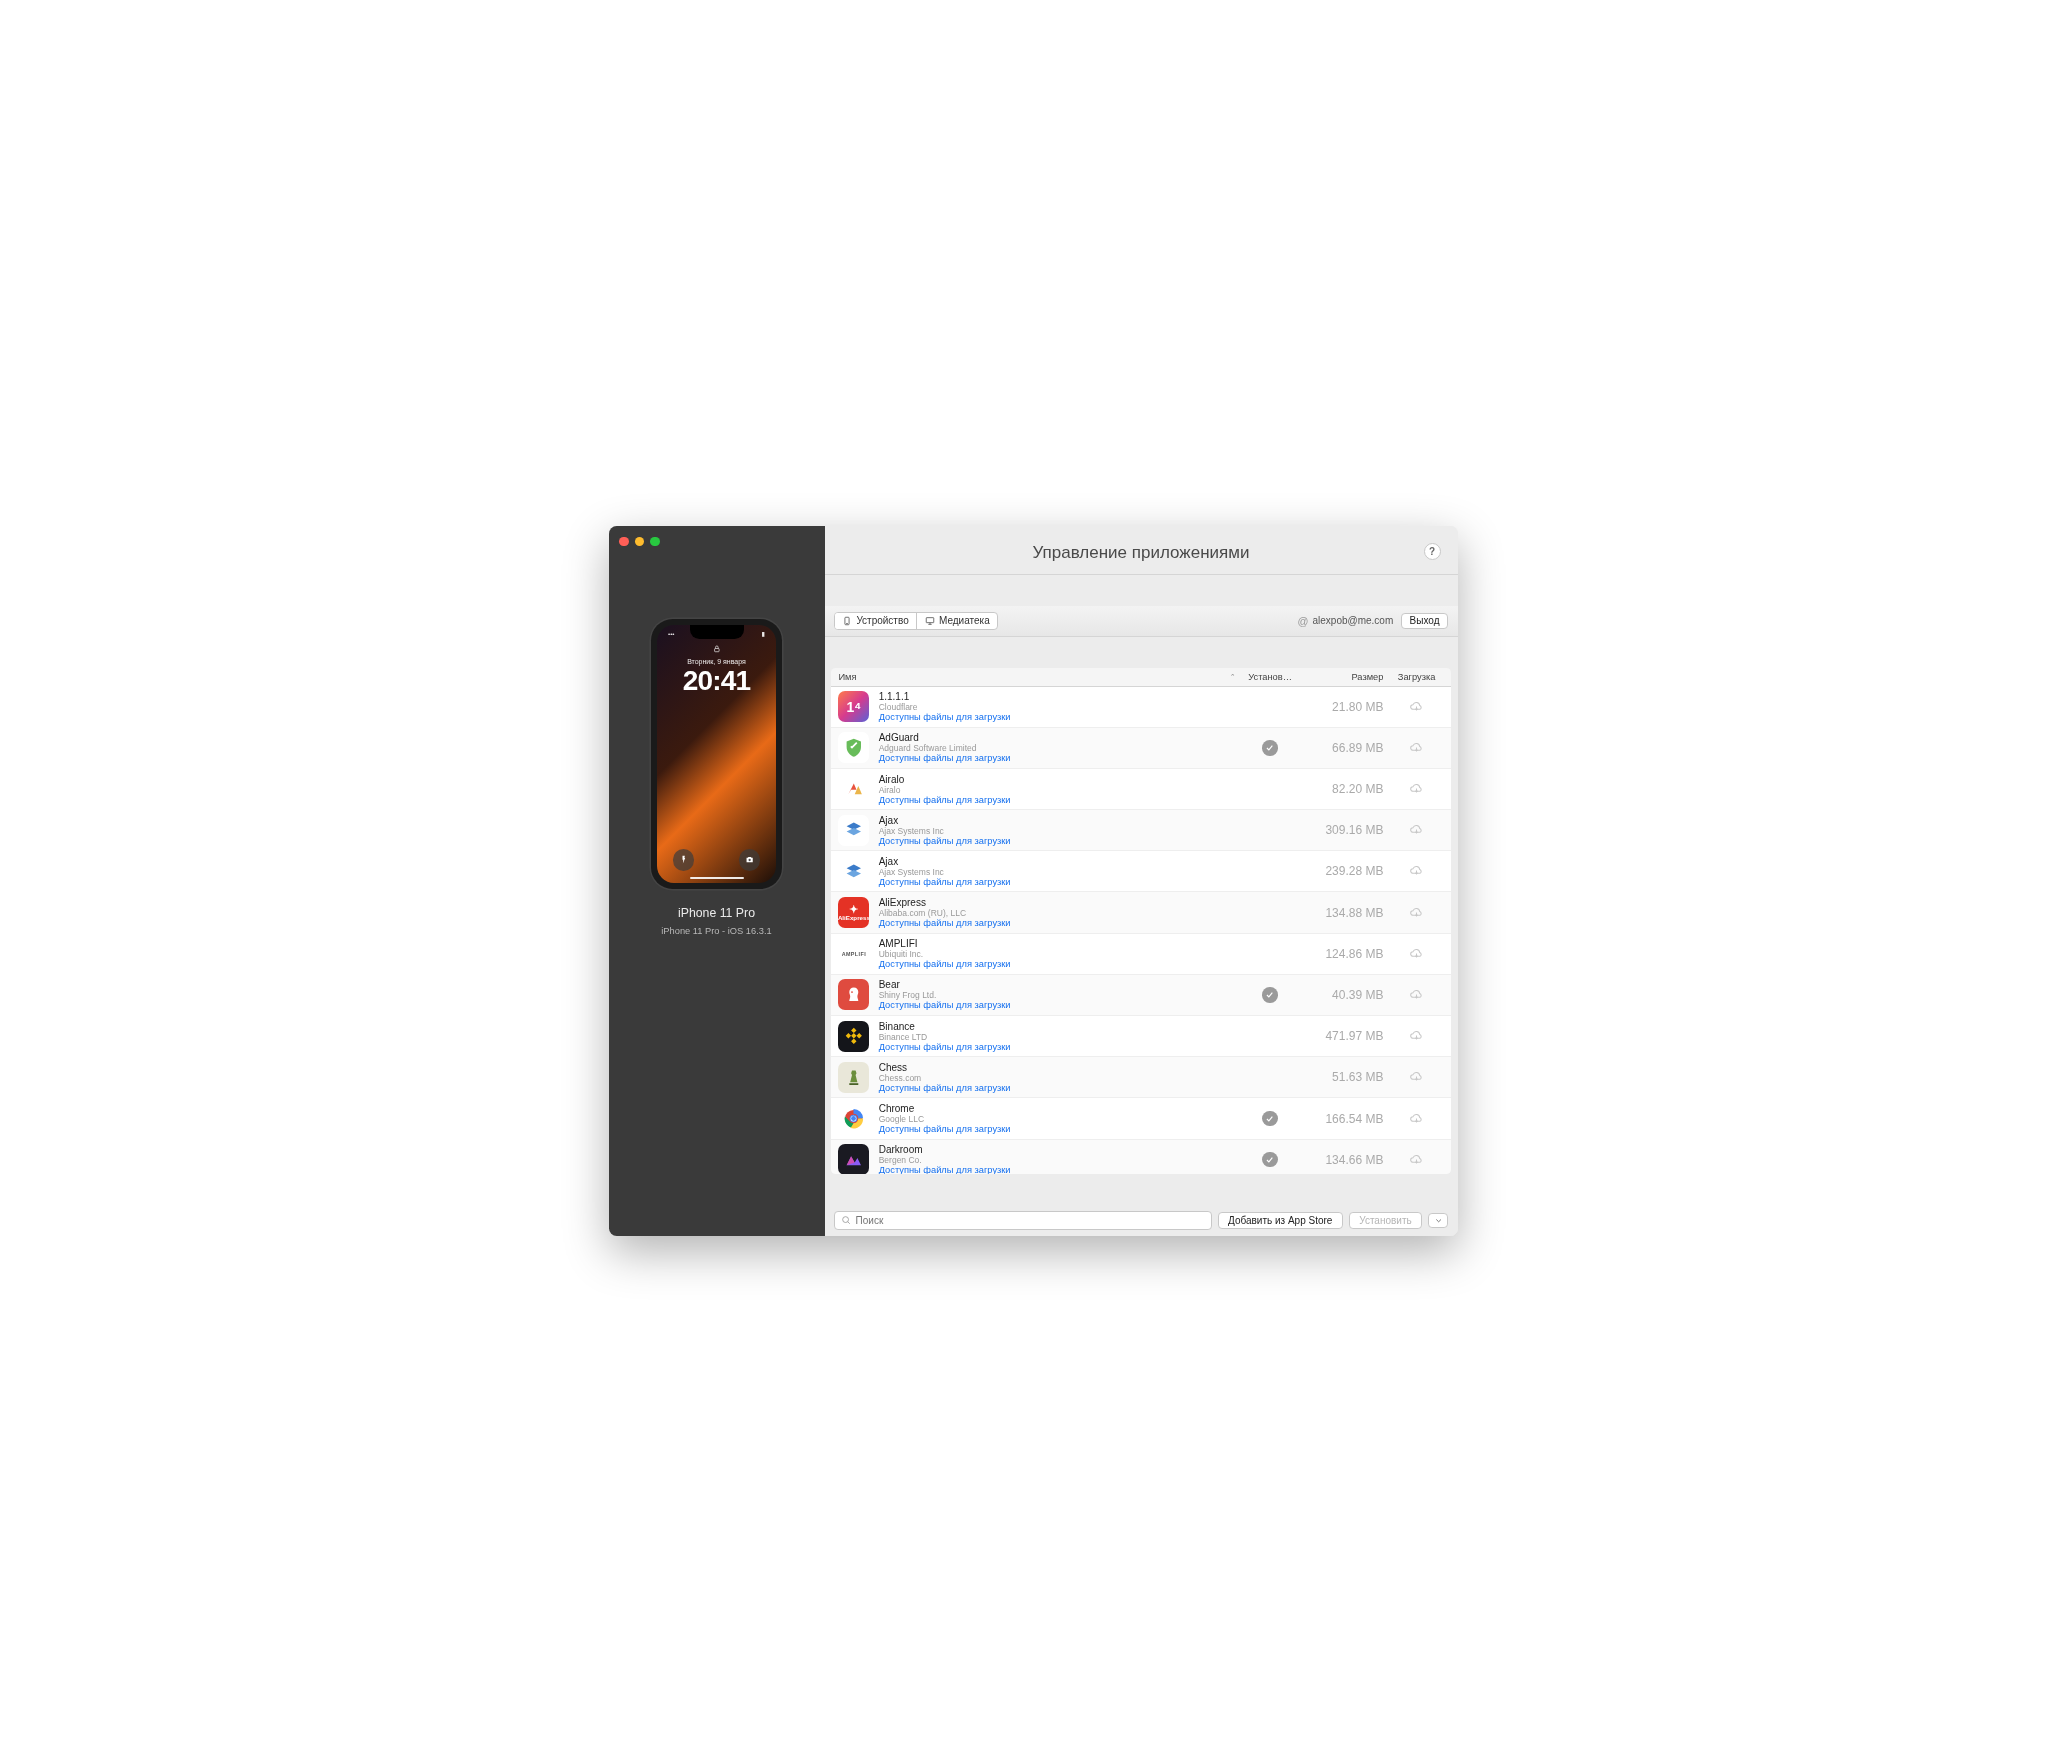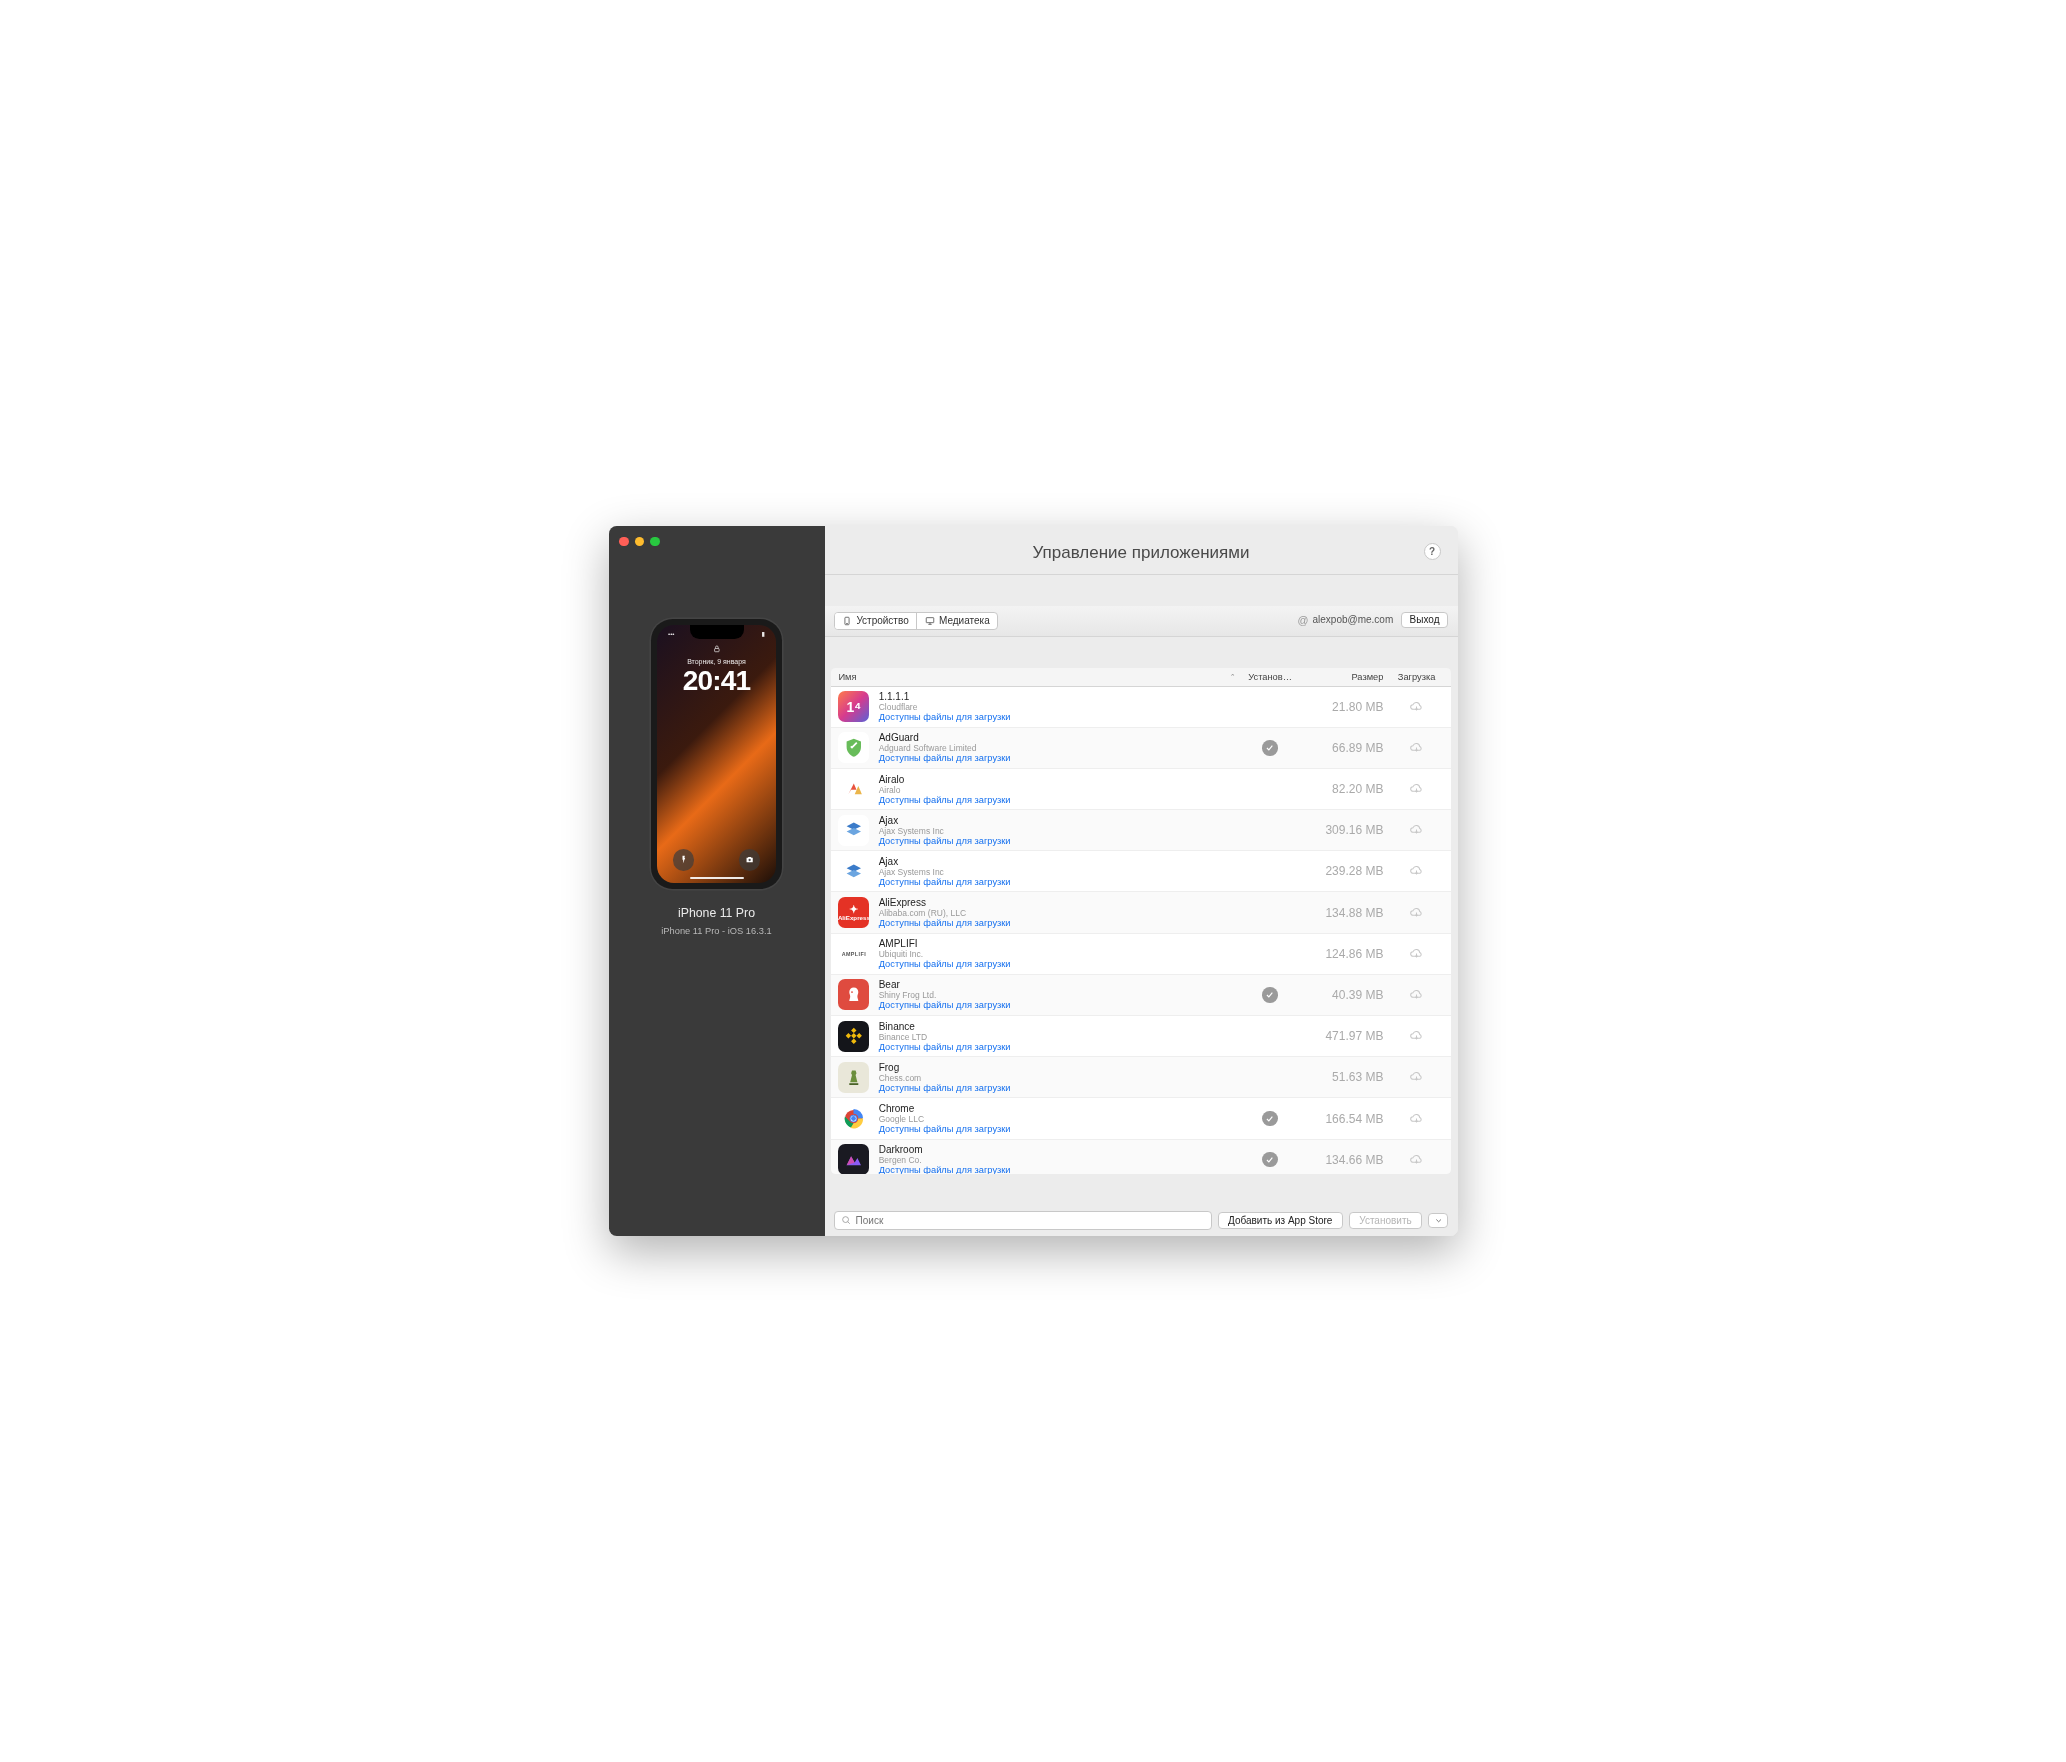"Устройство" .toolbar-row { align-items: flex-start -> center }
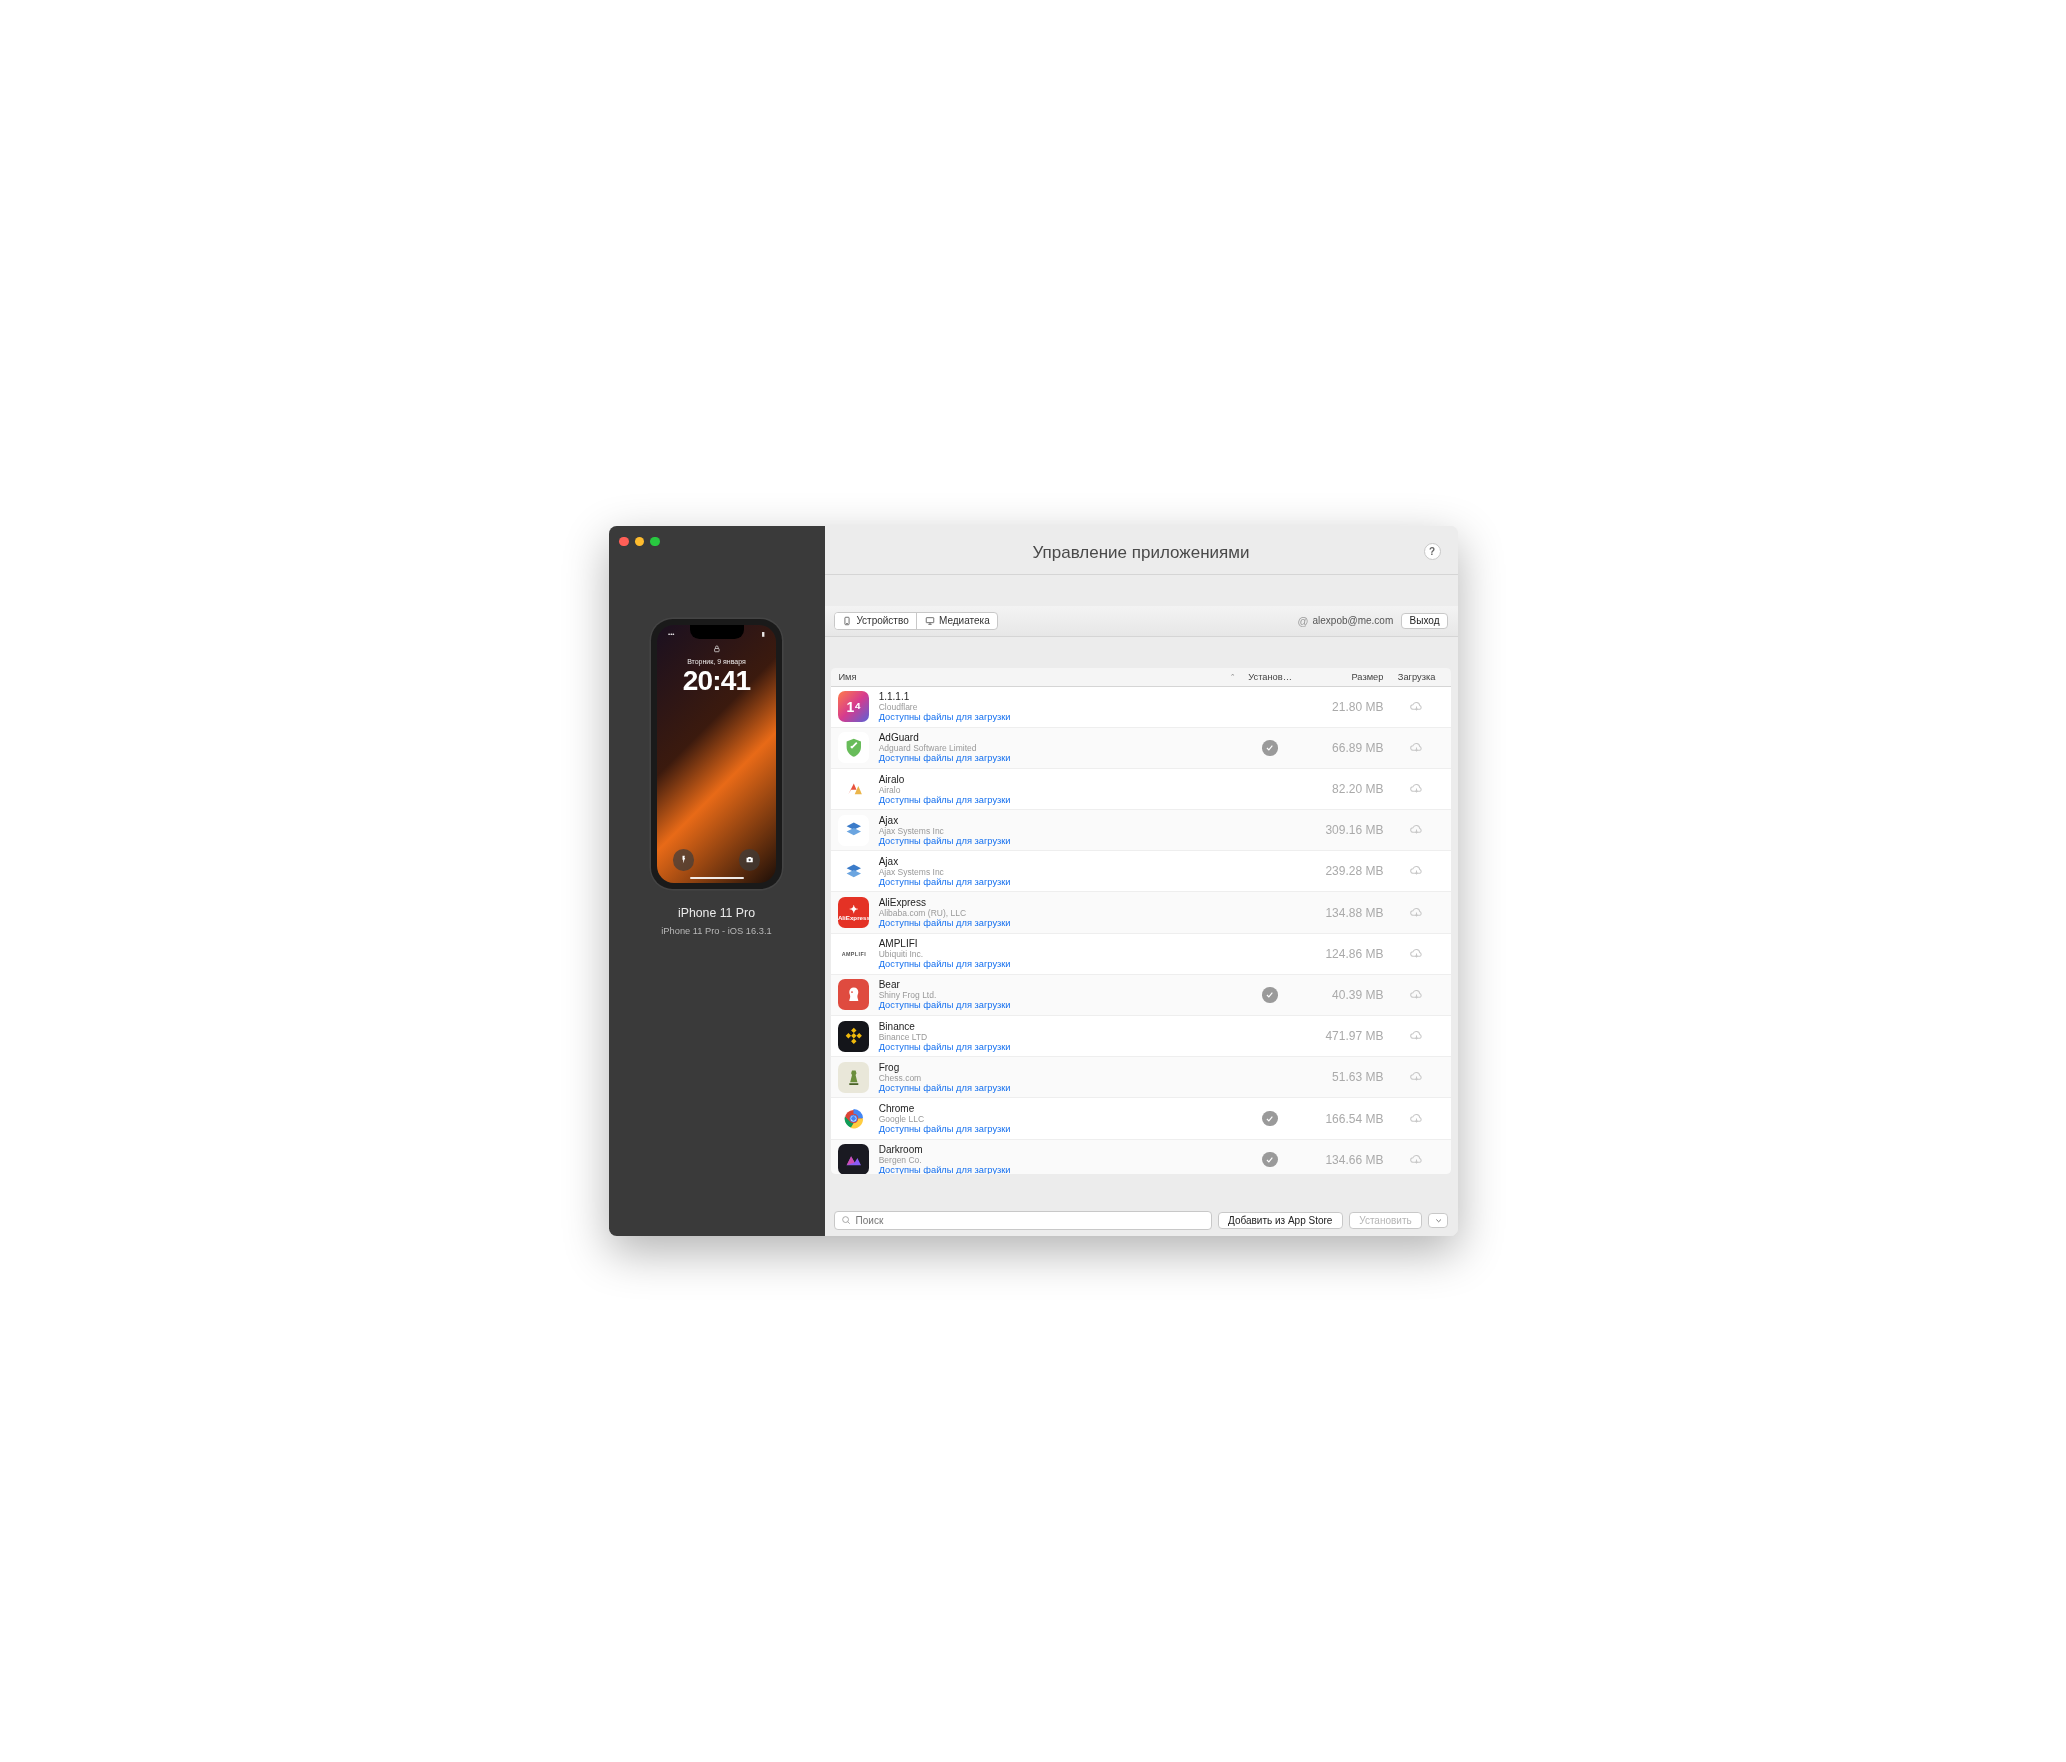"Frog" div.app-name { text: Frog -> Chess }
